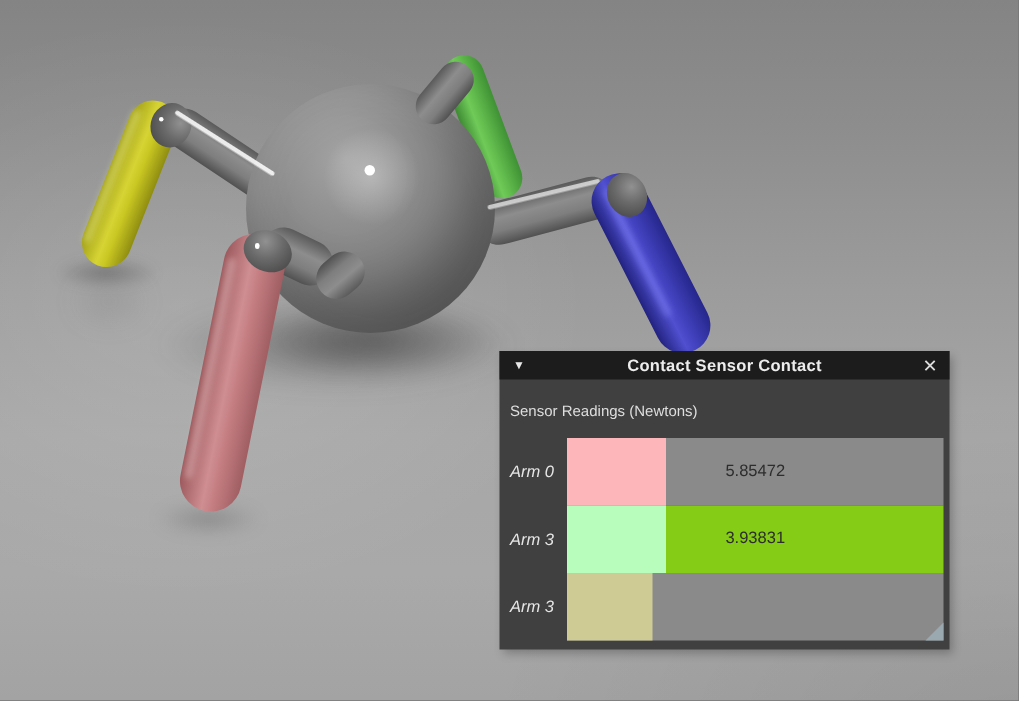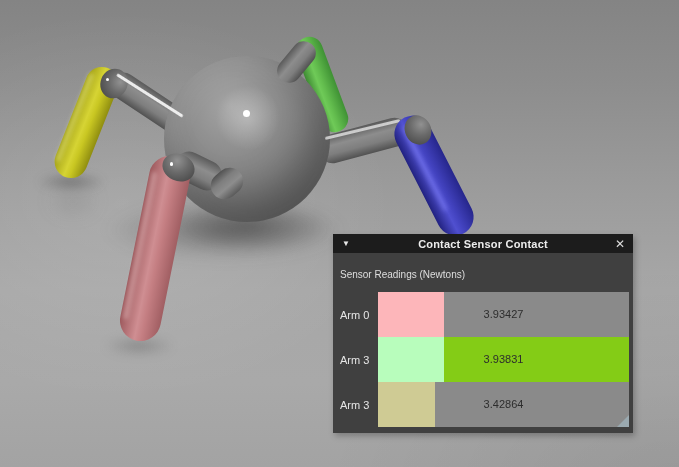"Arm 0" .row-label { font-style: none -> italic }
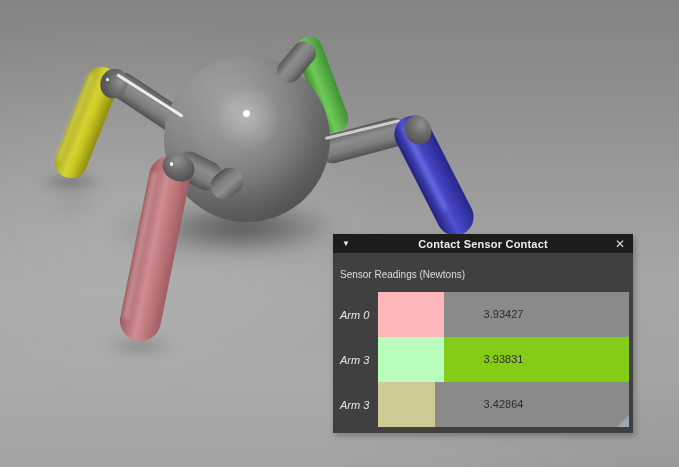"3.93427" div.value { text: 3.93427 -> 5.85472 }
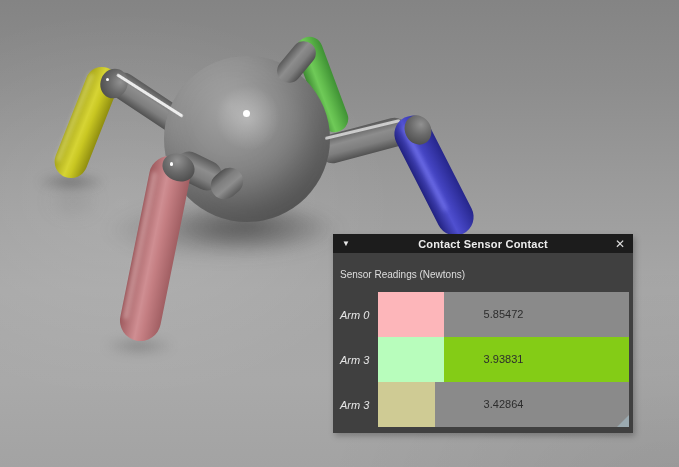"3.42864" div.value { html: <div>3.42864</div> -> none }
